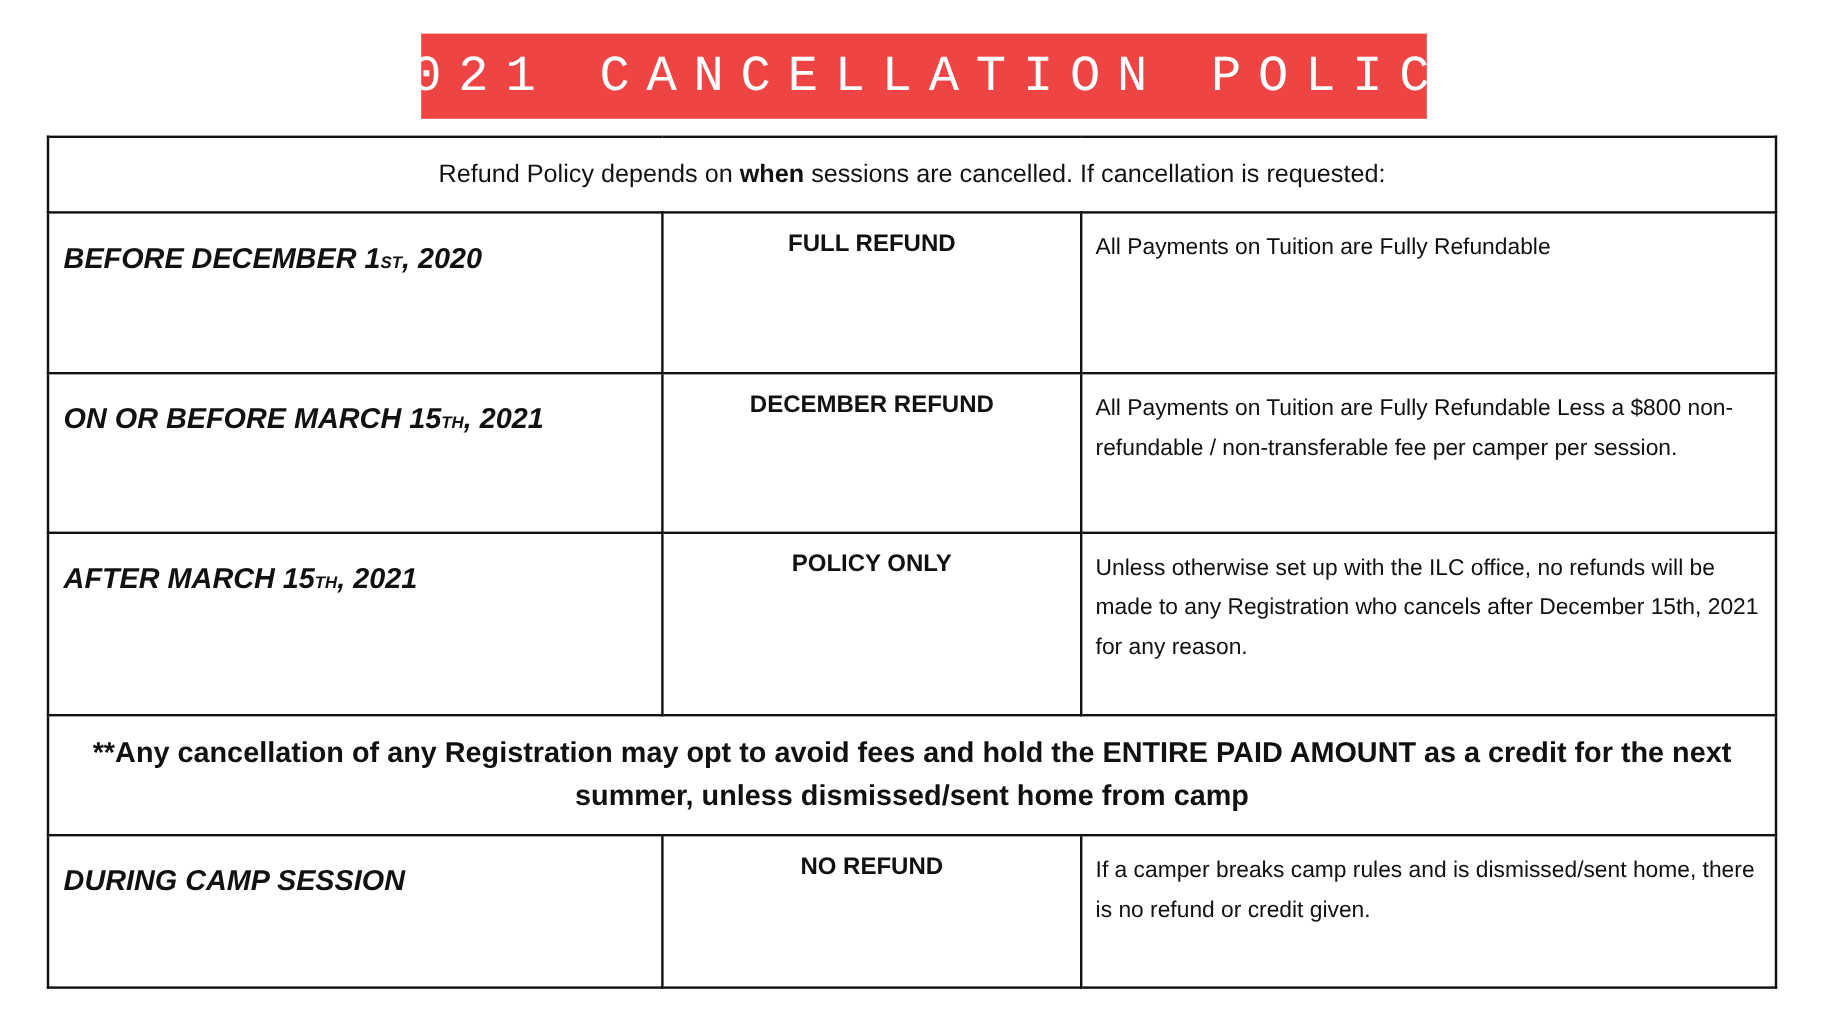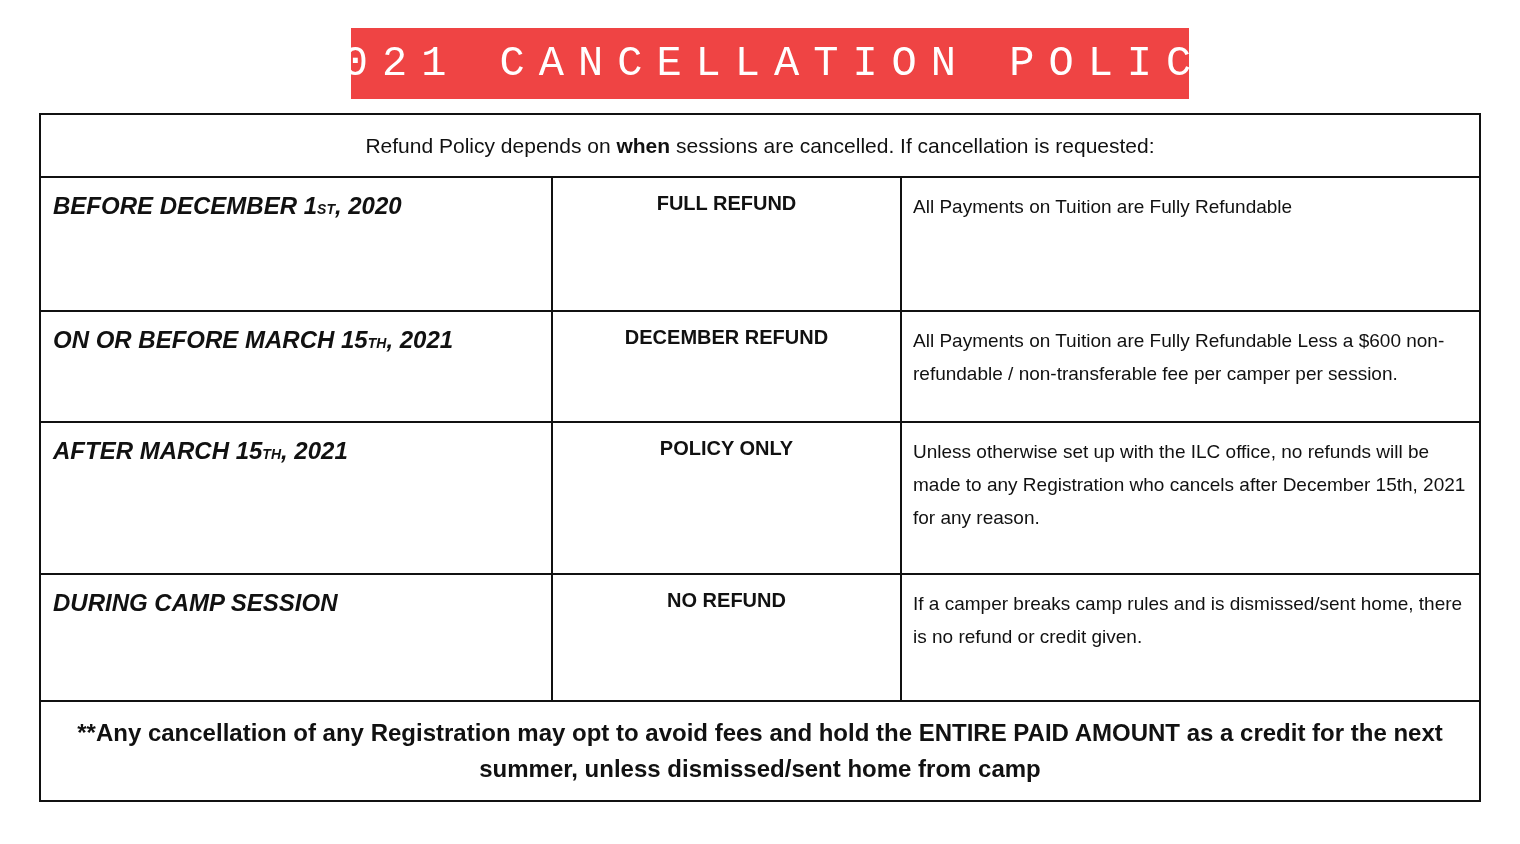"BEFORE DECEMBER 1ST, 2020" .when-cell { padding: 14px 12px -> 24px 12px }
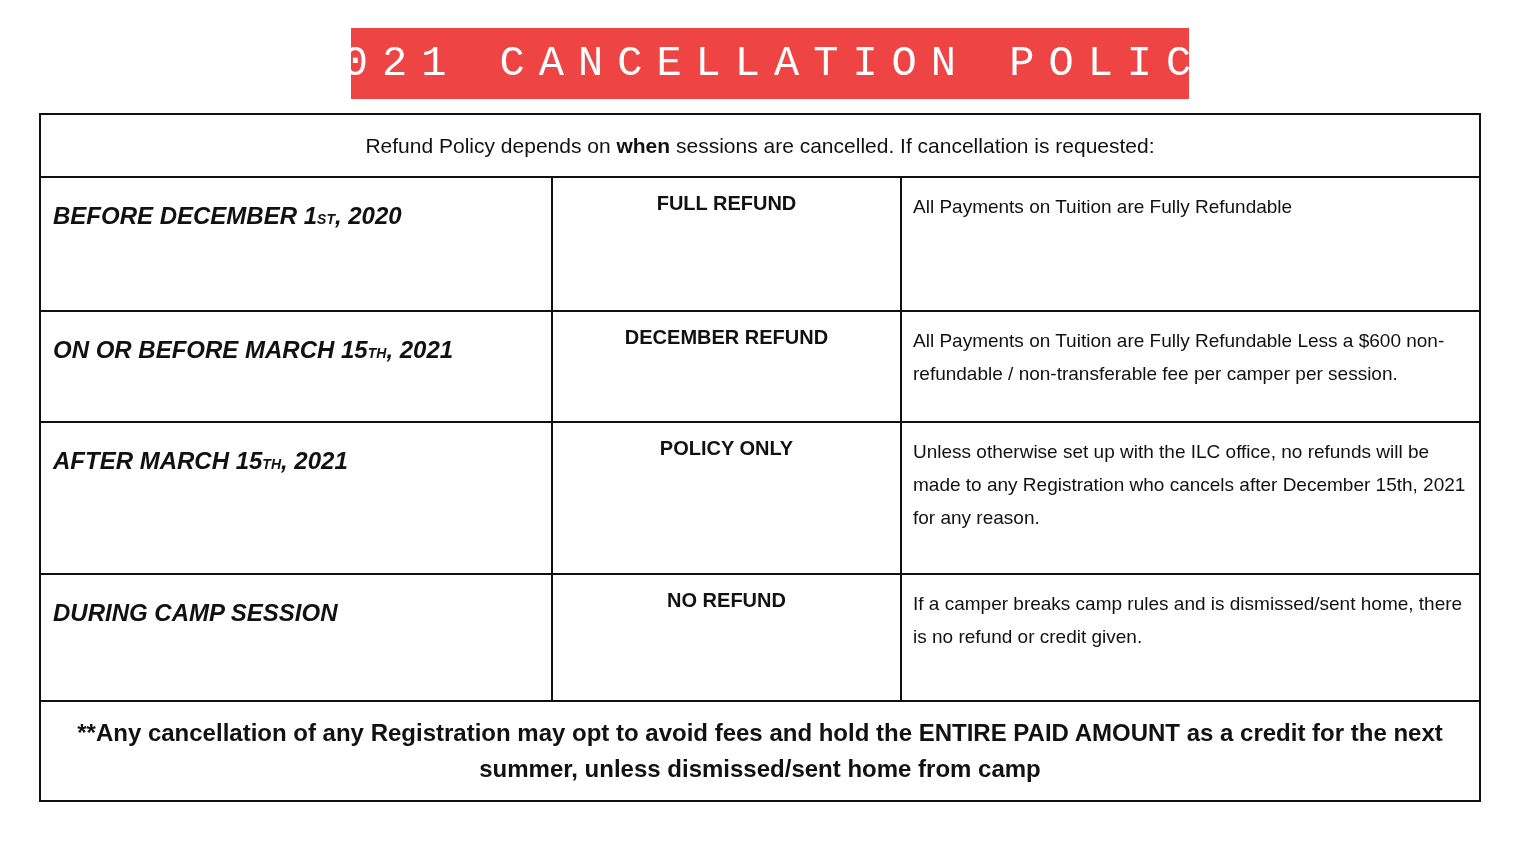"ON OR BEFORE MARCH 15TH," tr { height: 111px -> 133px }
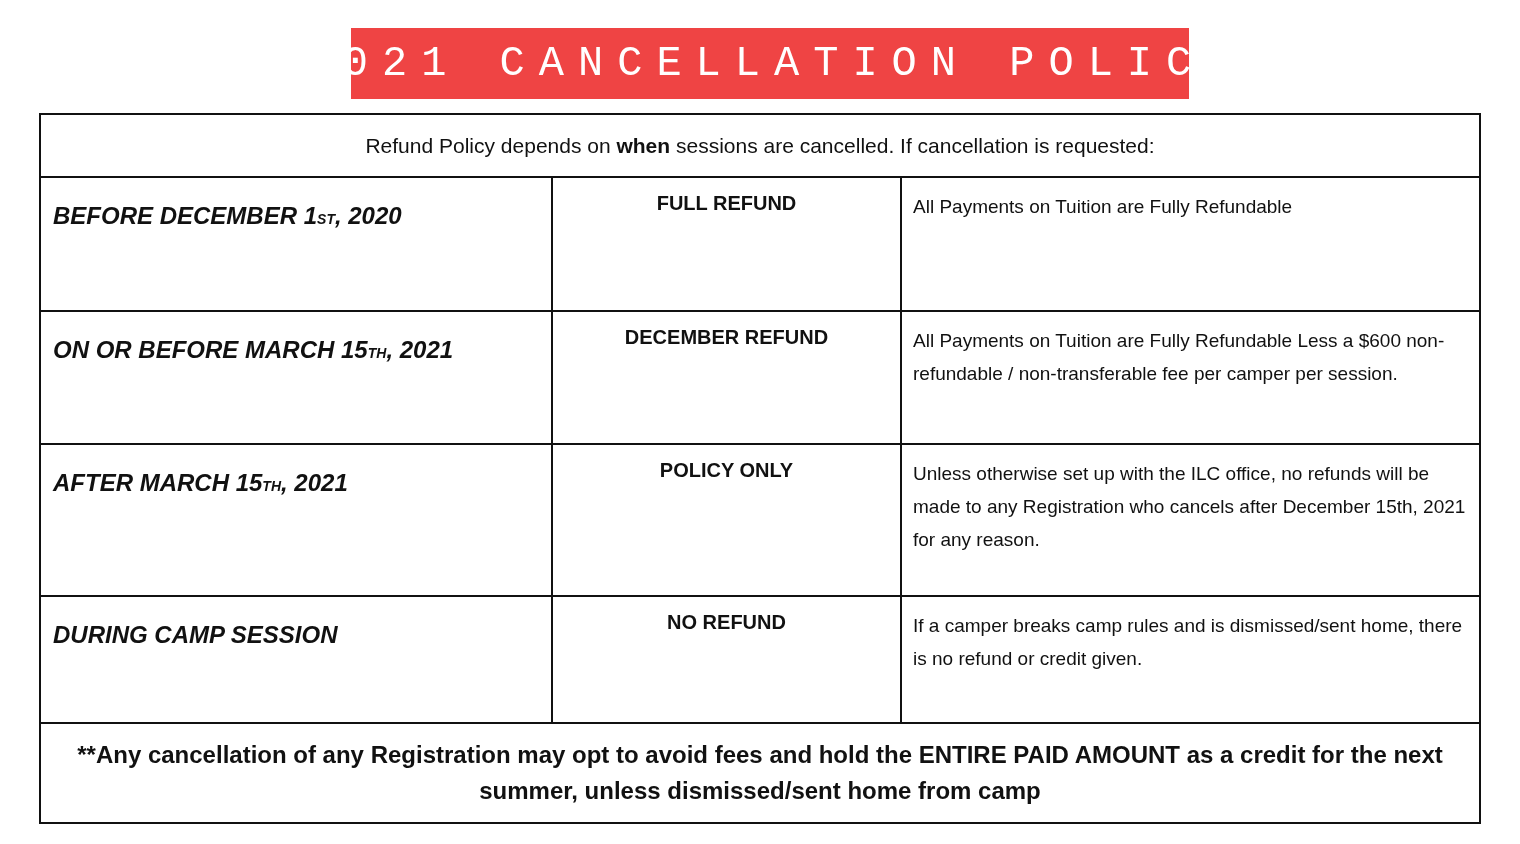"All Payments on Tuition are Fully Refundable Less" td.desc-cell { text: $600 -> $800 }
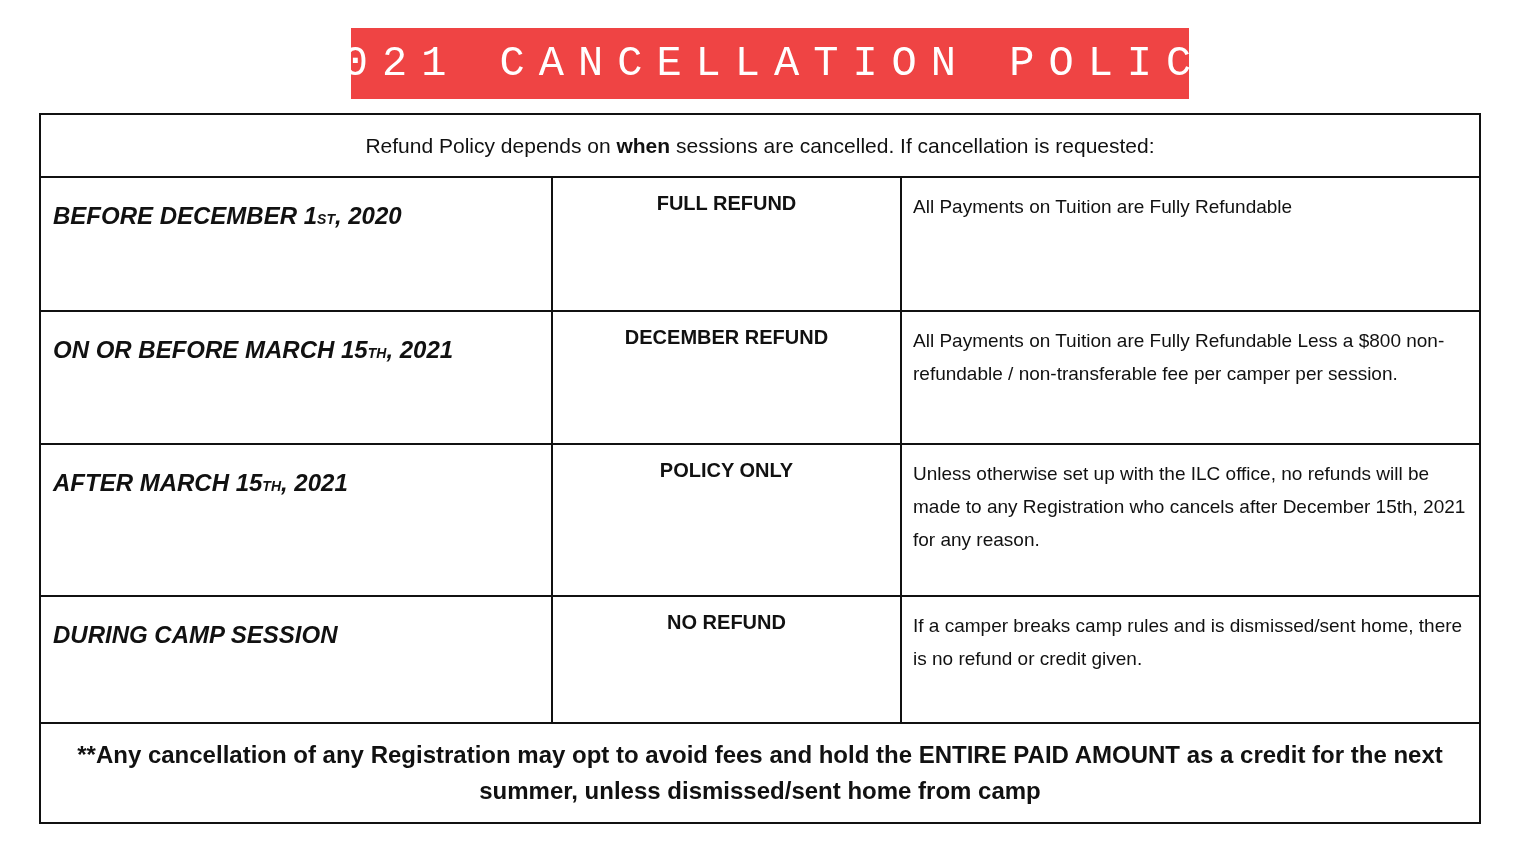"DURING CAMP SESSION" tr { order: before "**Any cancellation of any Registration" -> after "**Any cancellation of any Registration" }
